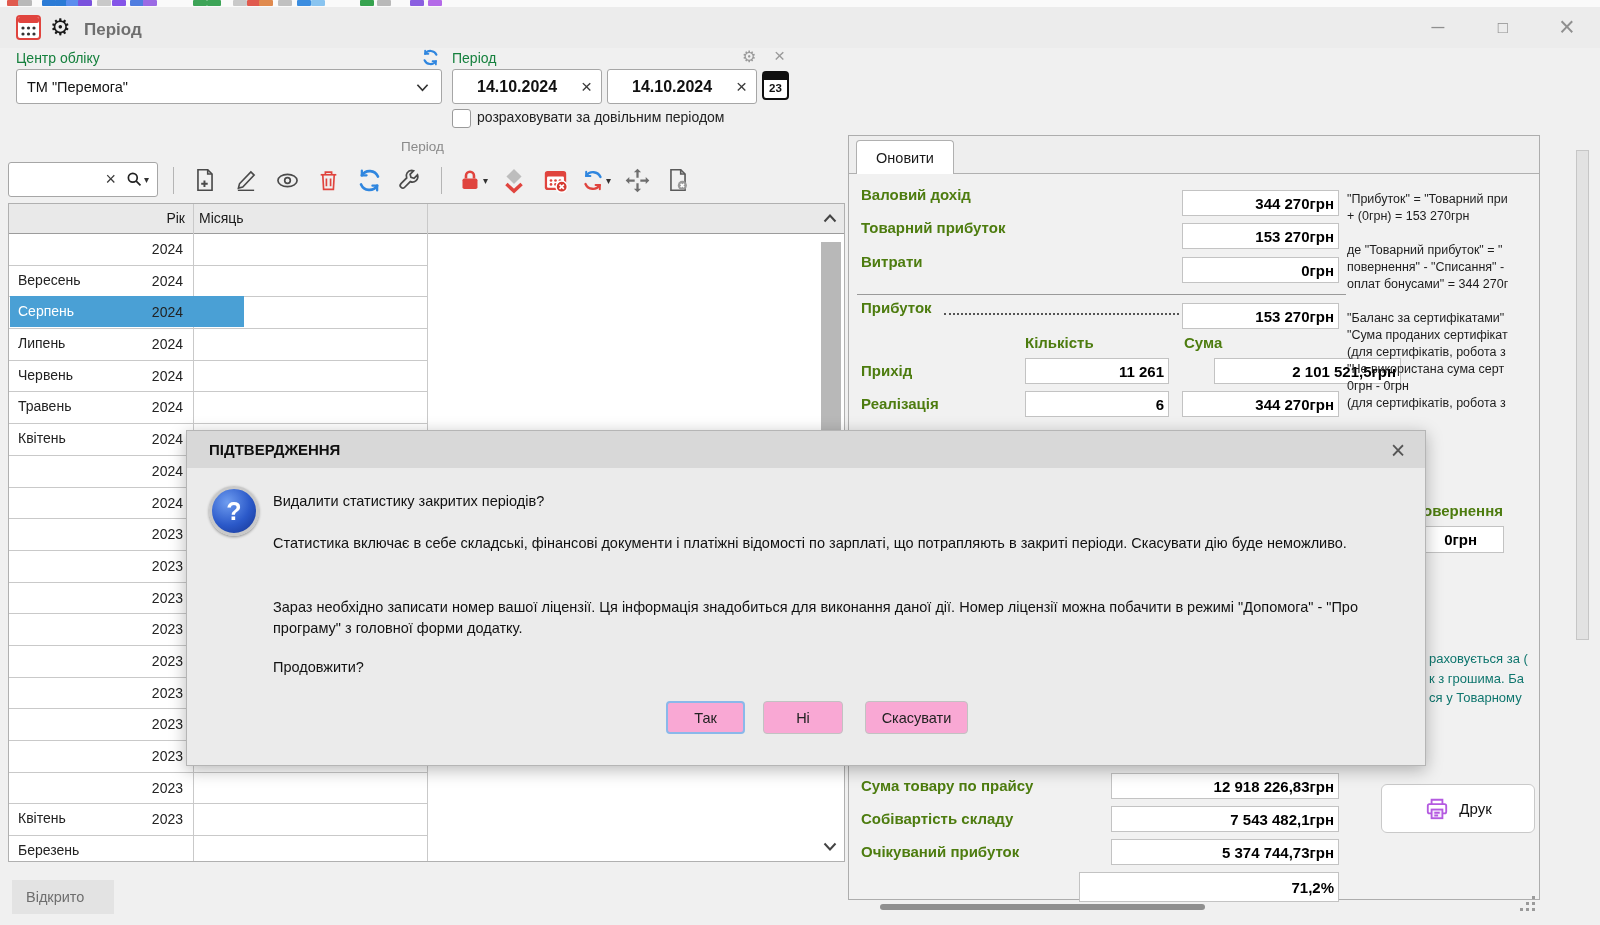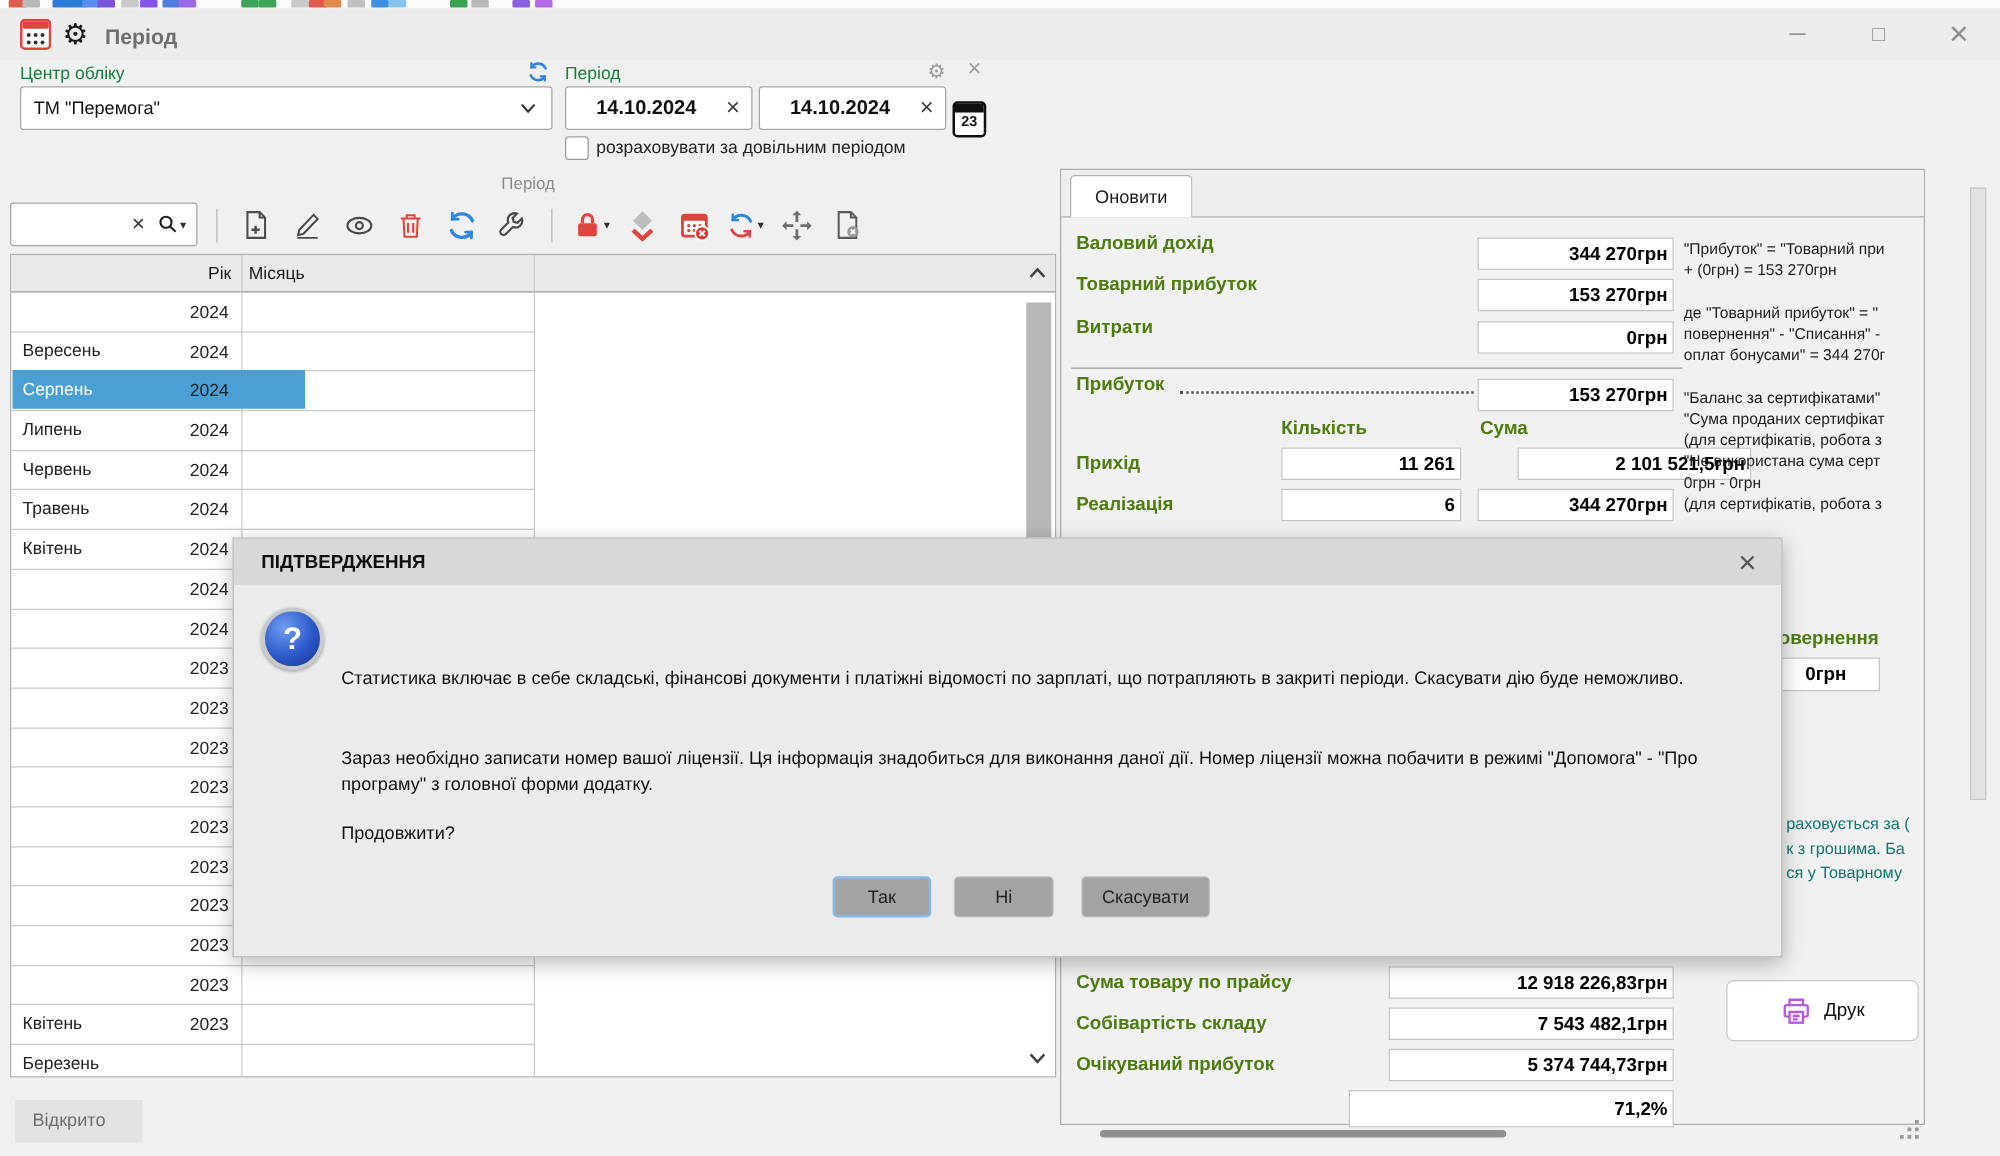"23" .cal-icon { top: 81px -> 71px }
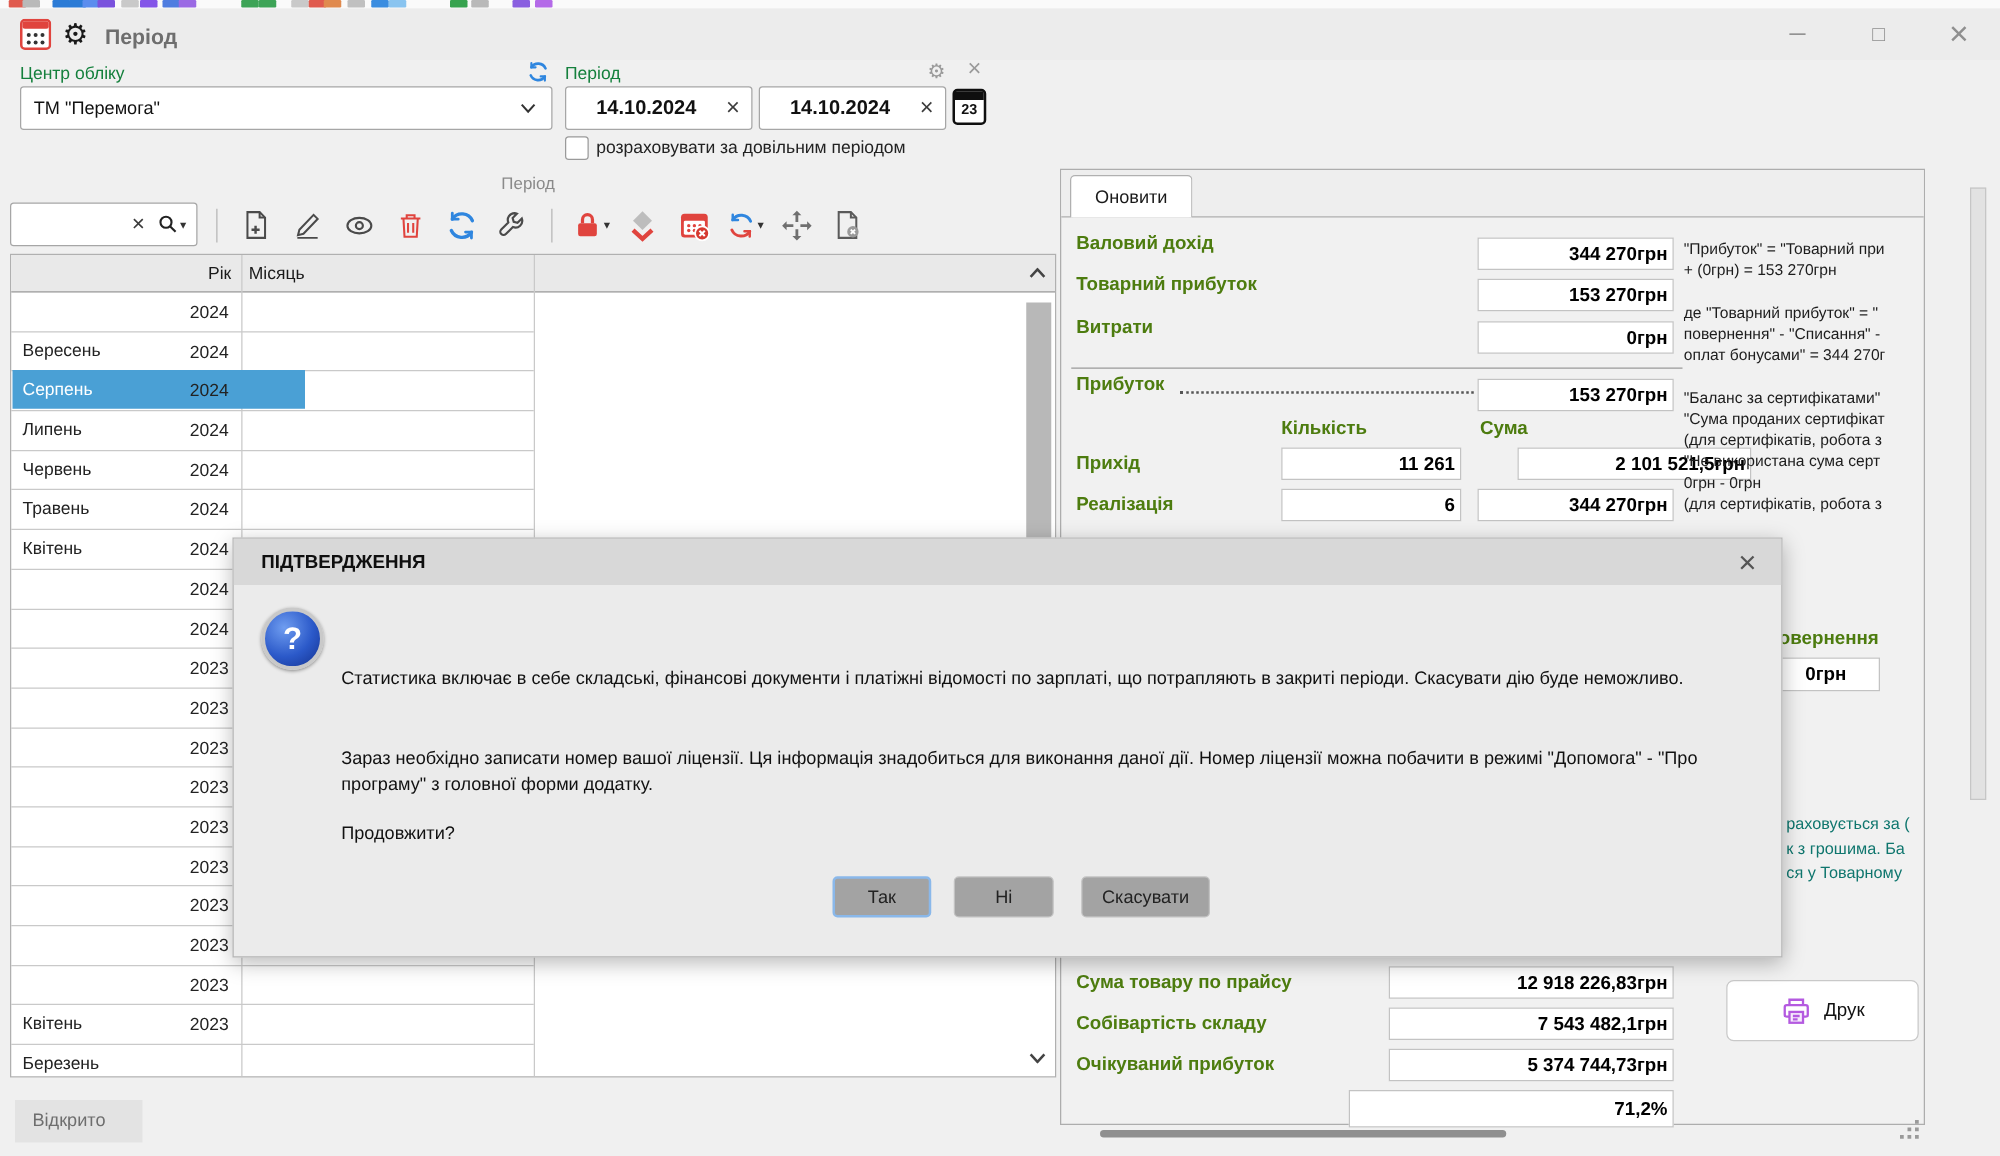"Видалити статистику закритих періодів?" div.dlg-text { html: none -> <div>Видалити статистику закритих періодів?</div> }
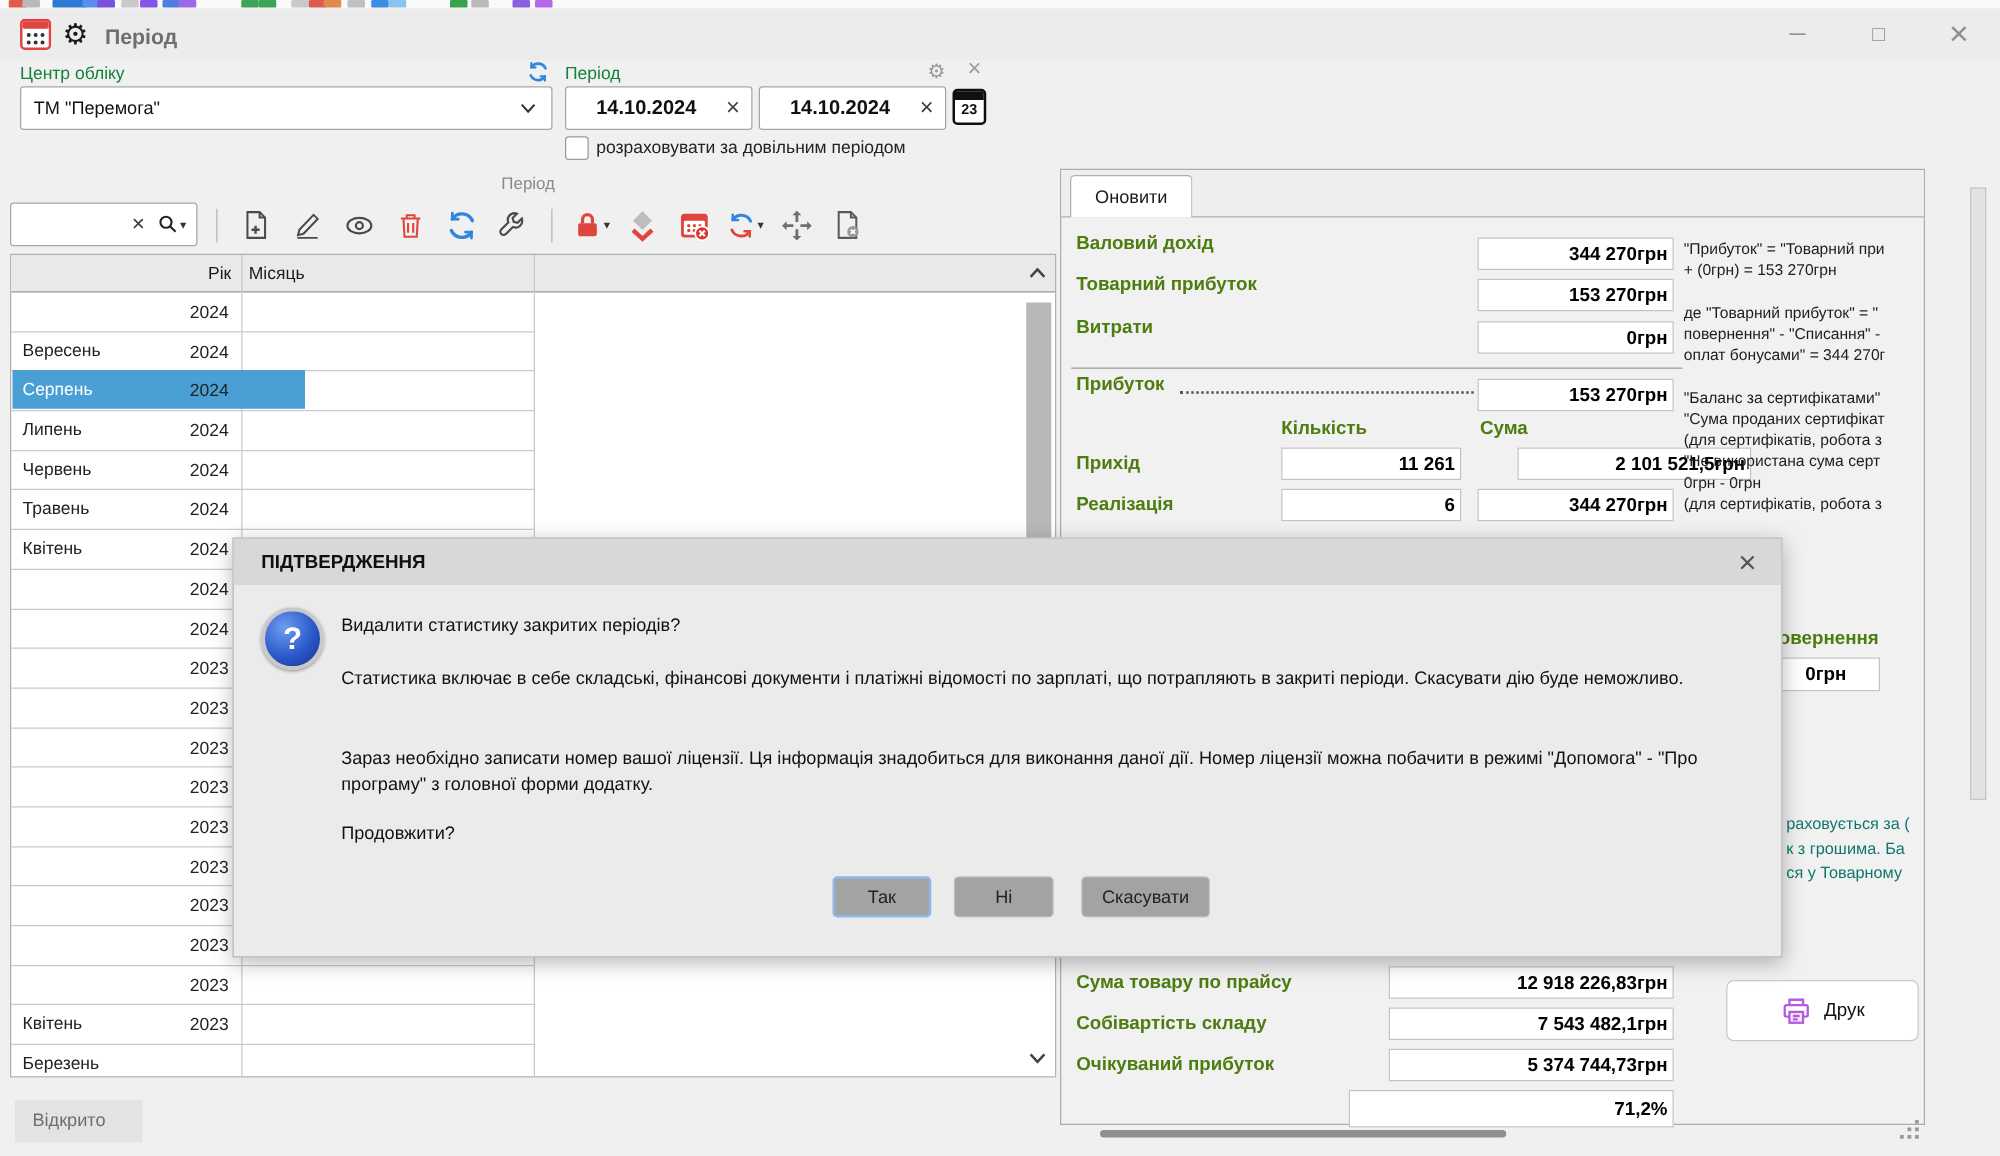"Так" .dlg-btn { background: #a3a3a3 -> #f9a8d4 }
